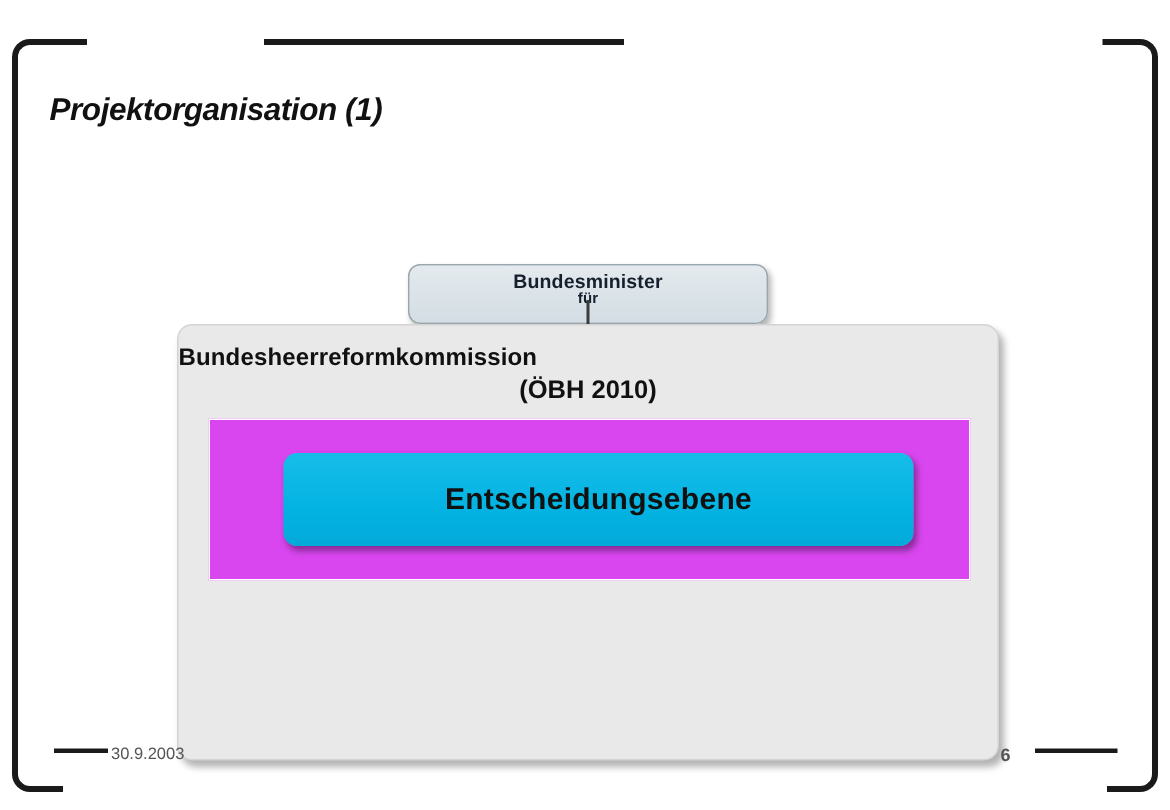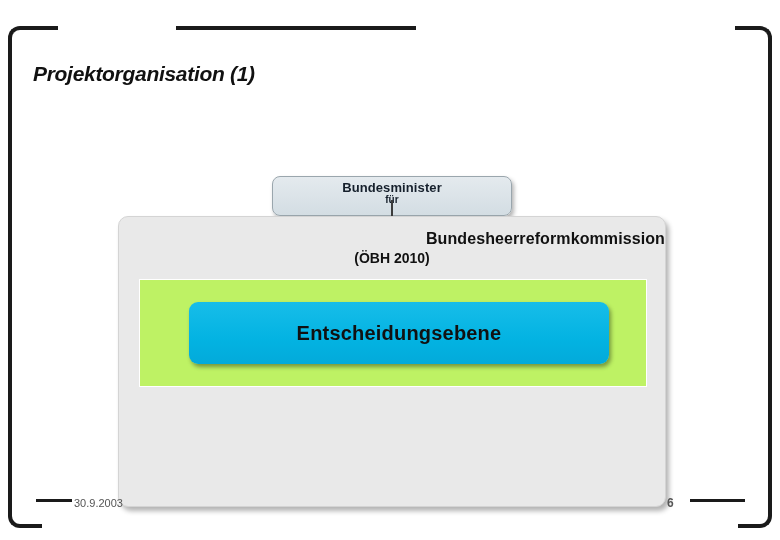"Bundesheerreformkommission" #commission-title { text-align: right -> left }
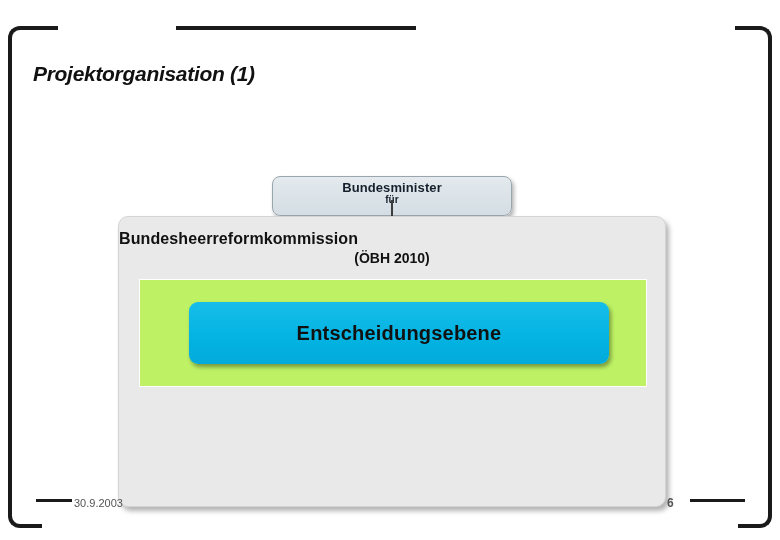"(ÖBH 2010)" #commission-subtitle { font-size: 14px -> 17px }
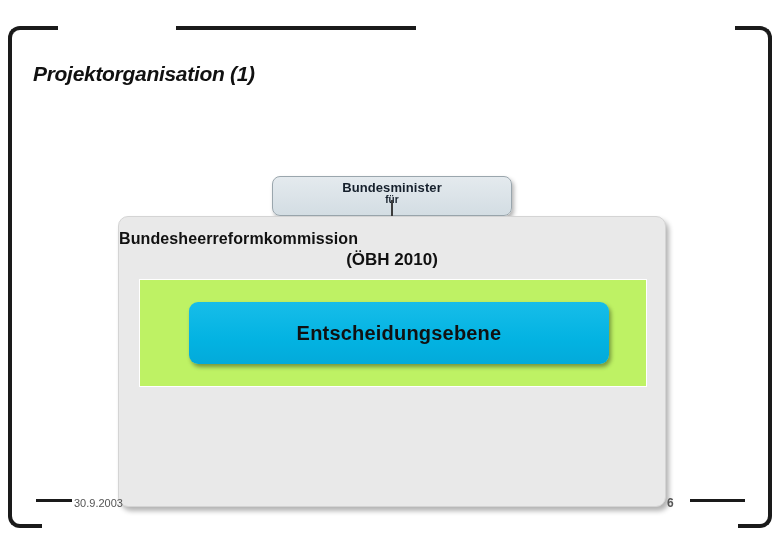"Entscheidungsebene" #decision-panel { background: #bef264 -> #d946ef }
